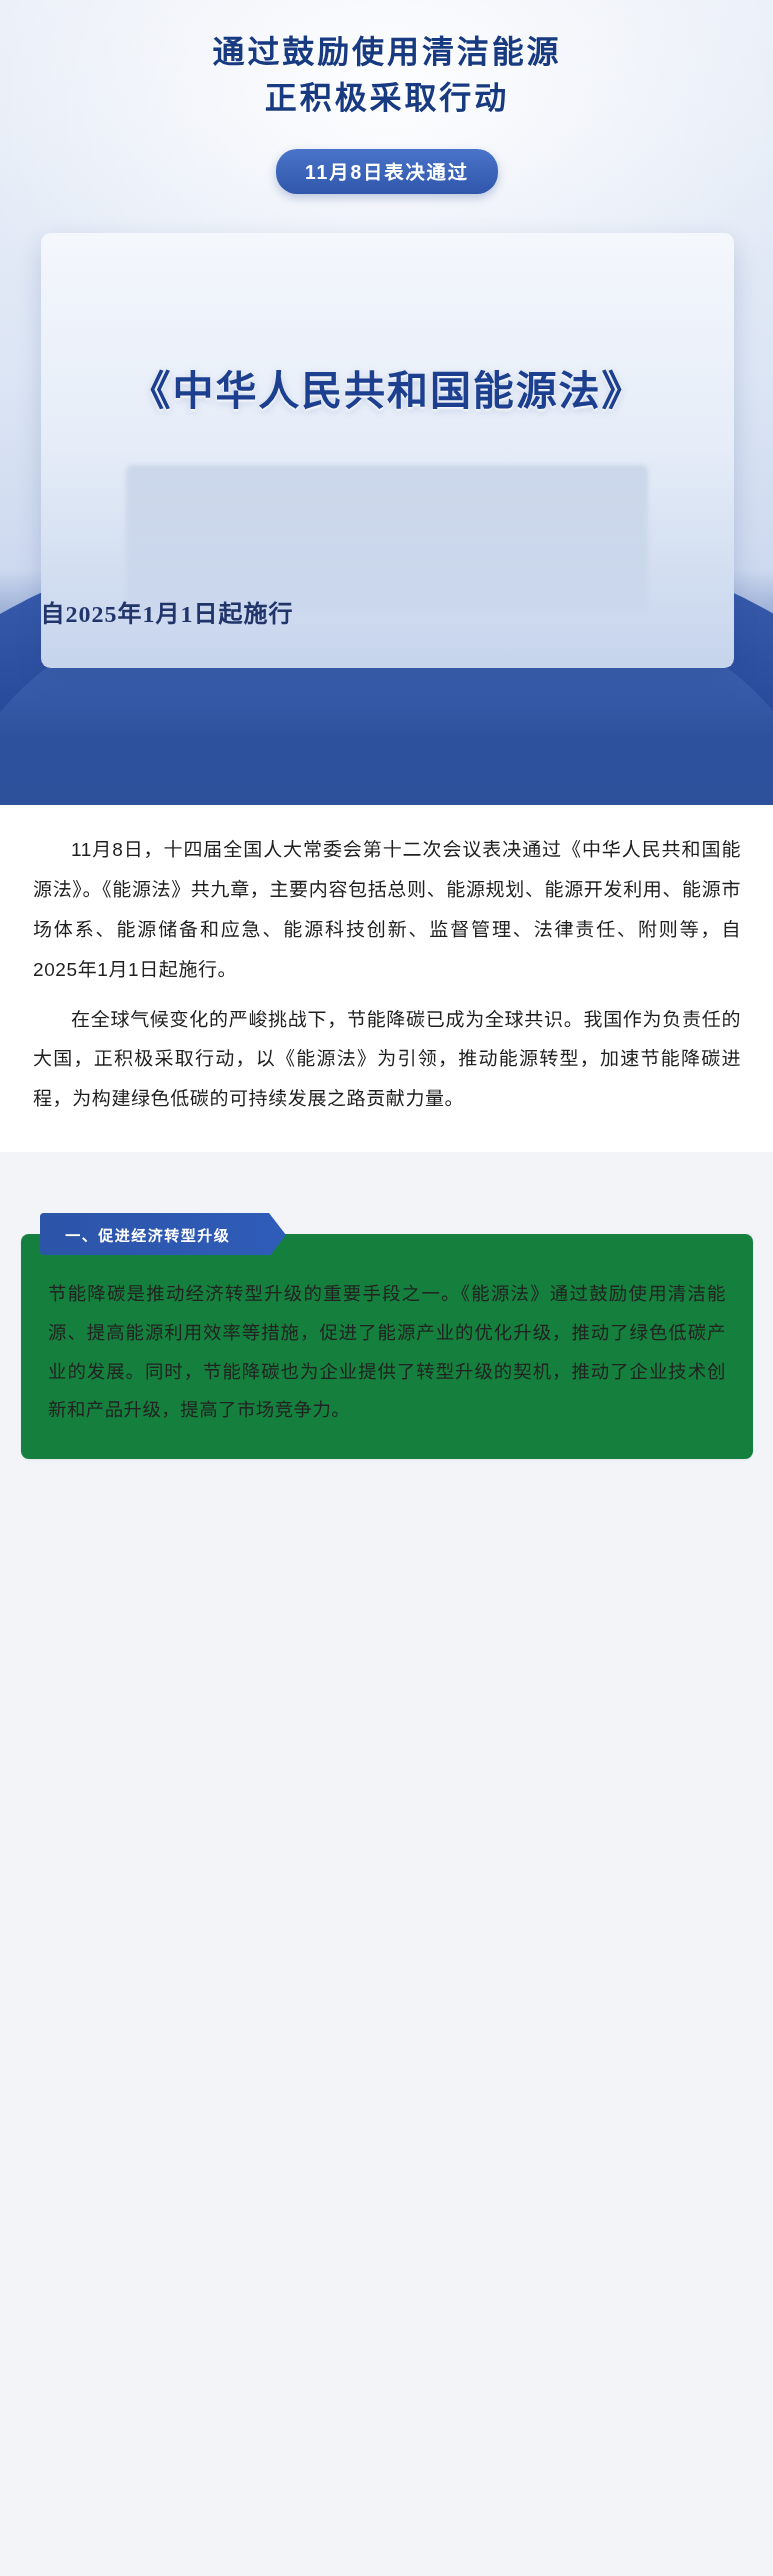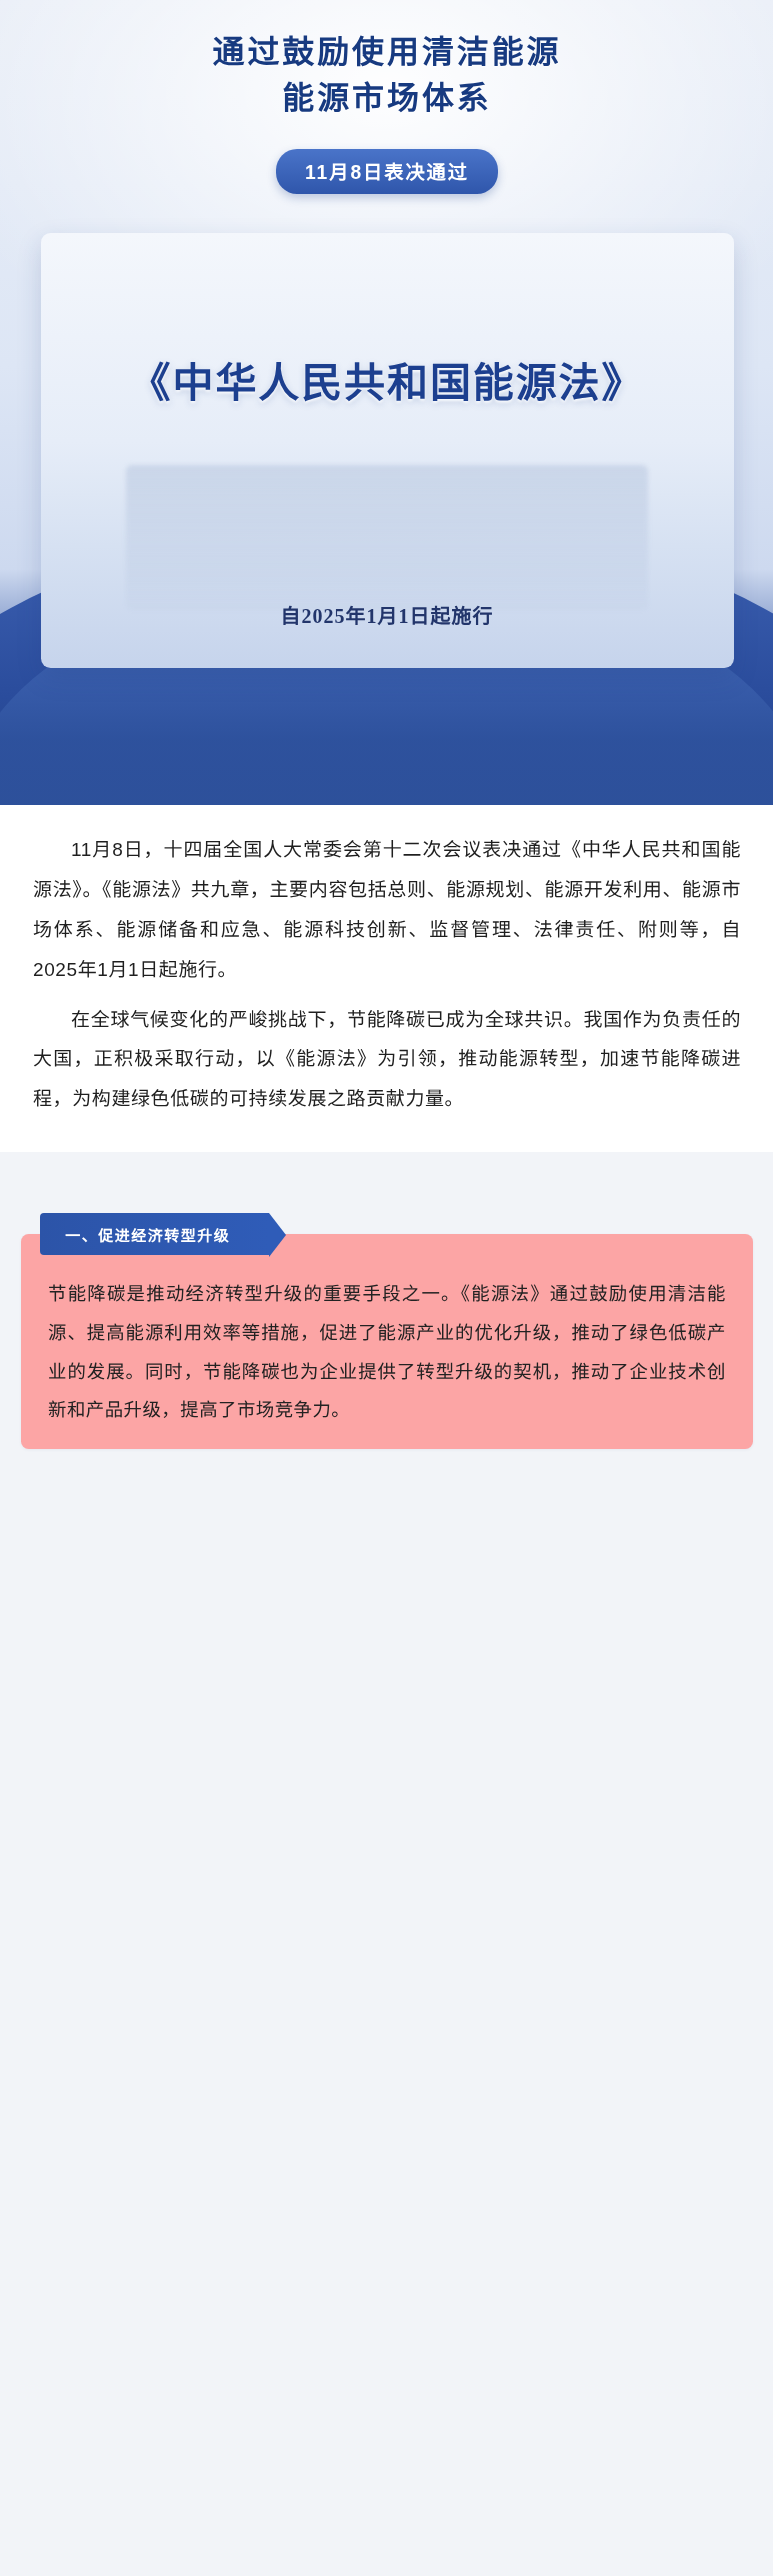"能源市场体系" span { text: 能源市场体系 -> 正积极采取行动 }
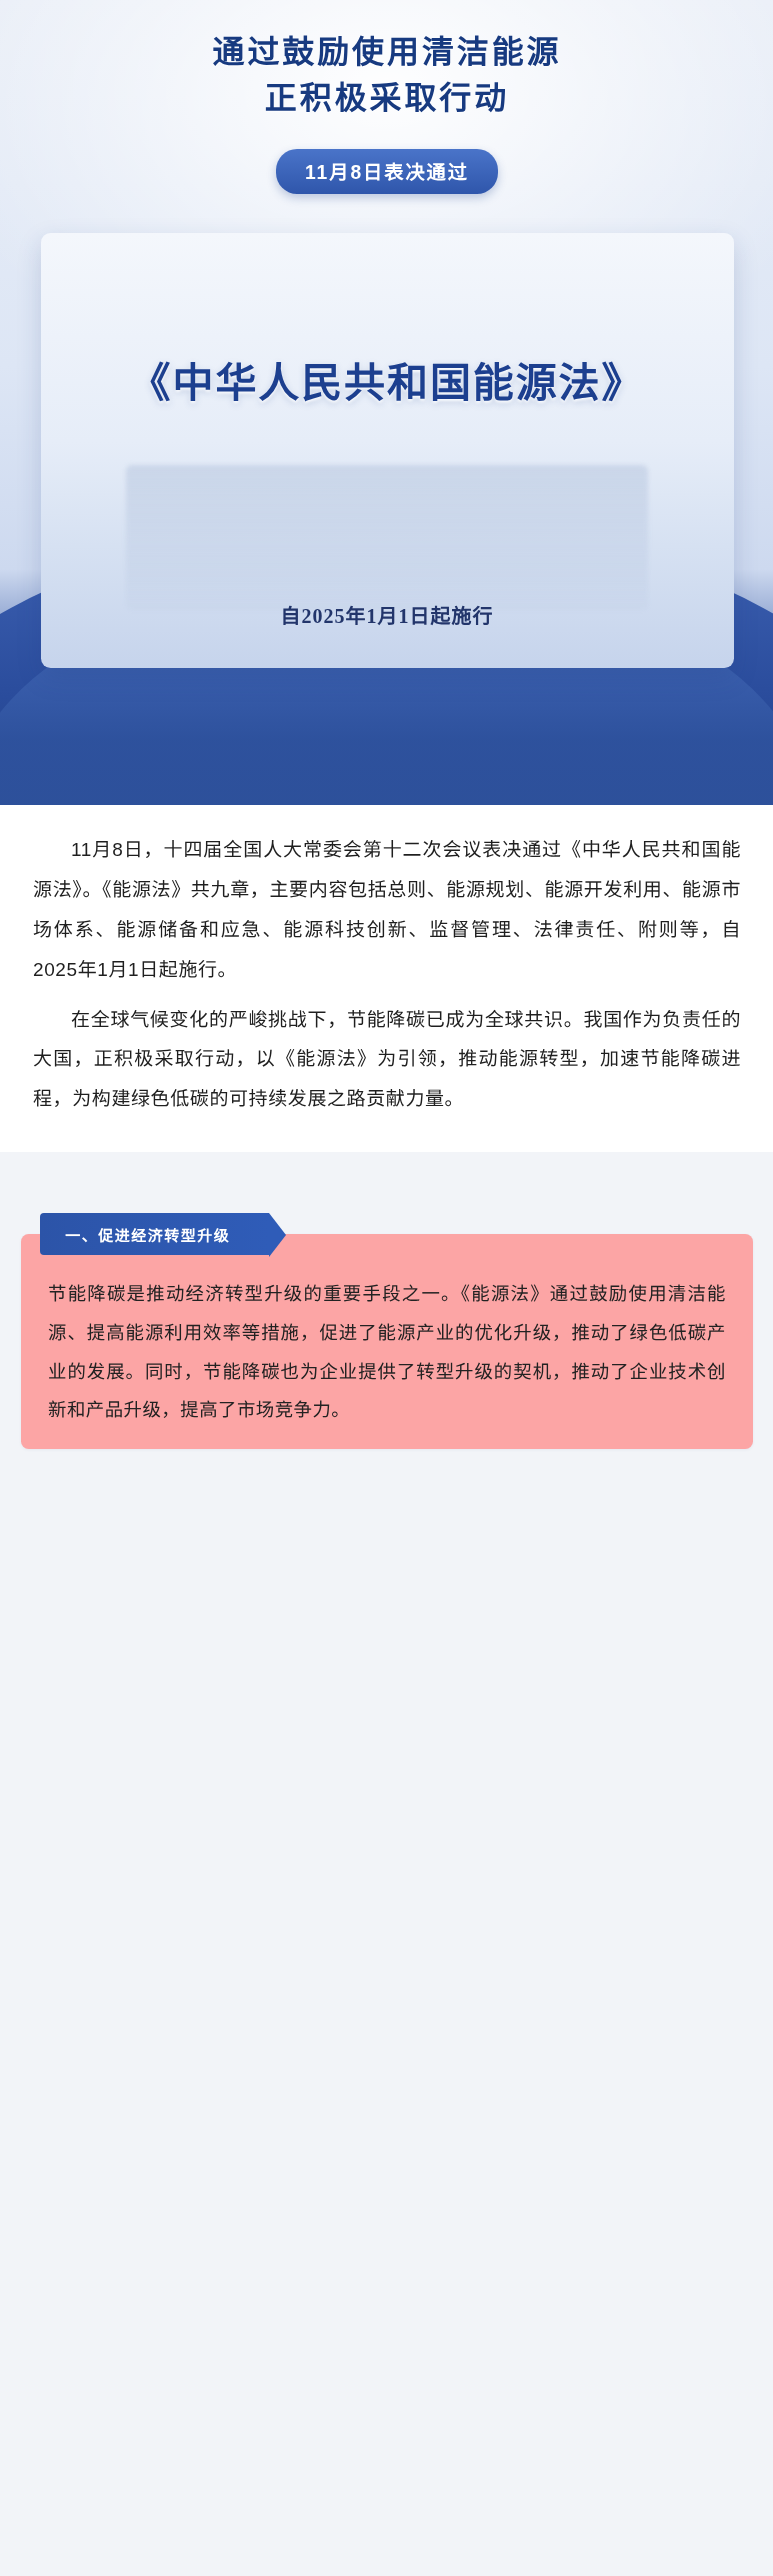"《中华人民共和国能源法》" .plaque-law { top: 116px -> 124px }
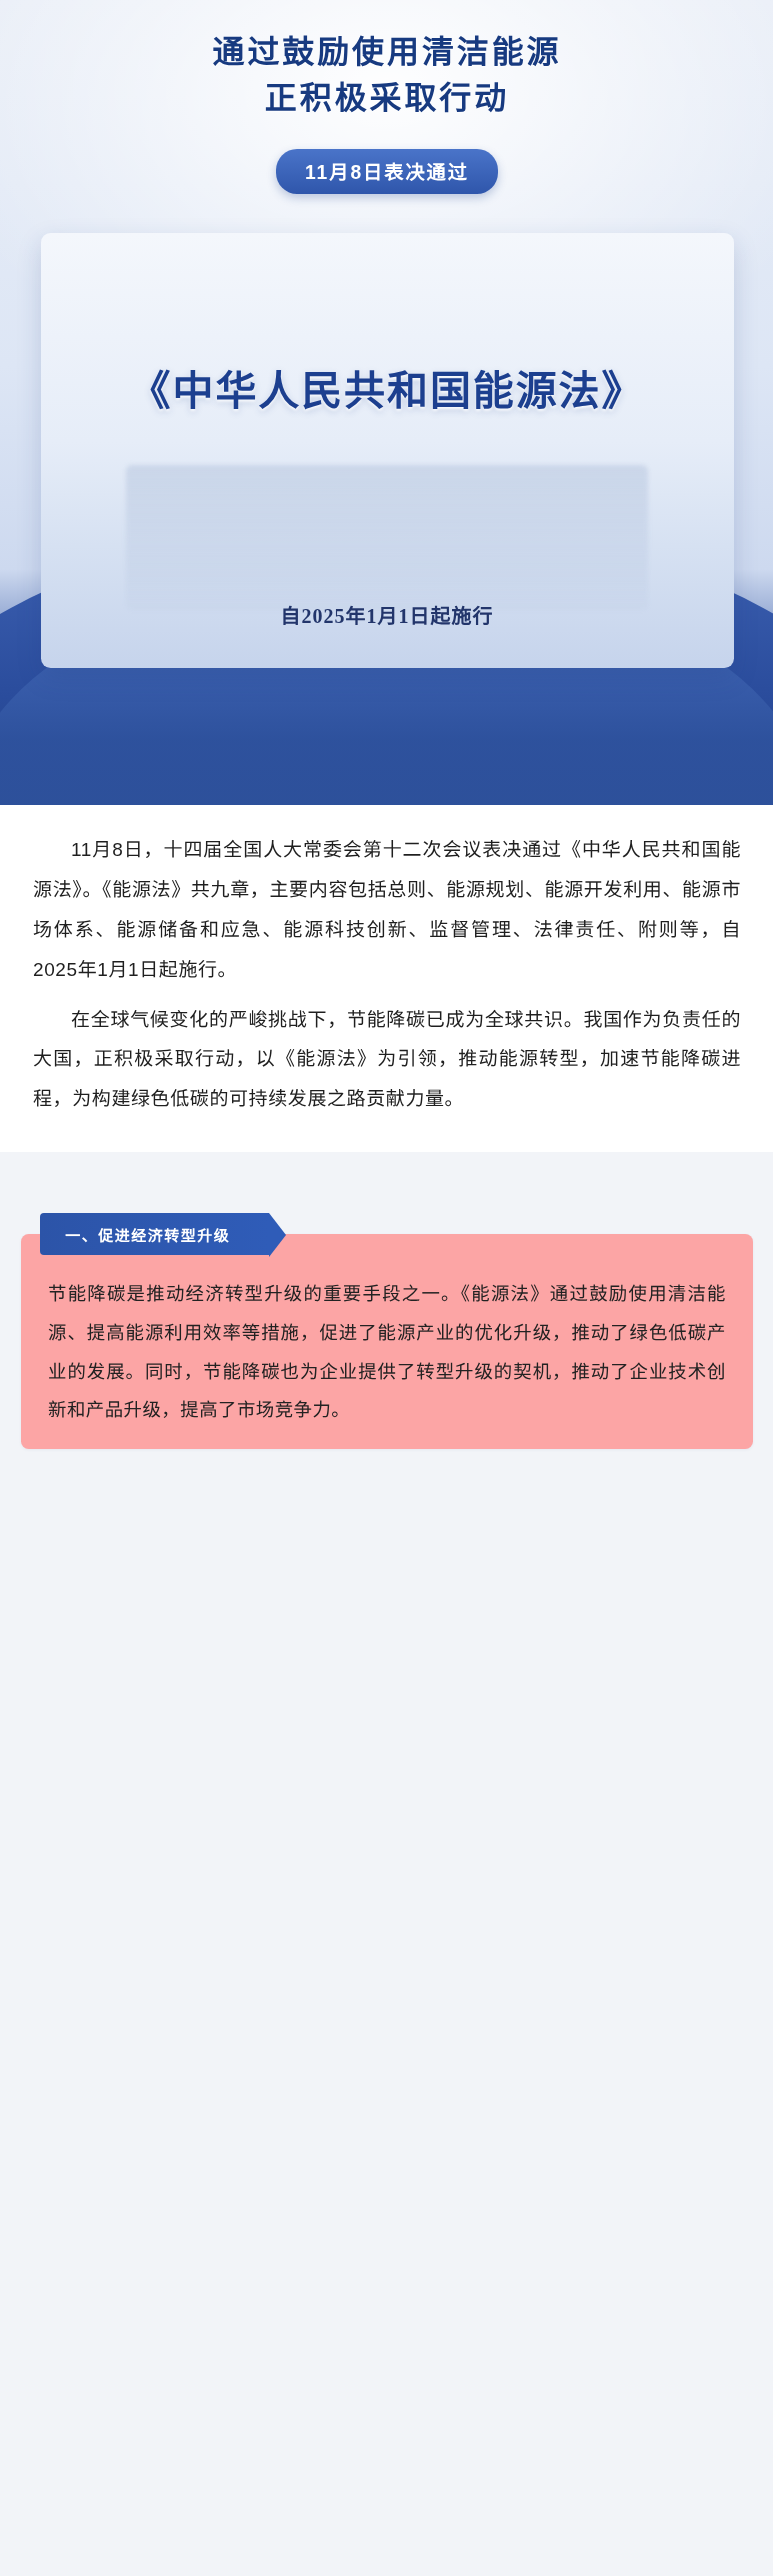"自2025年1月1日起施行" .plaque-date { font-size: 20px -> 24px; text-align: center -> none }
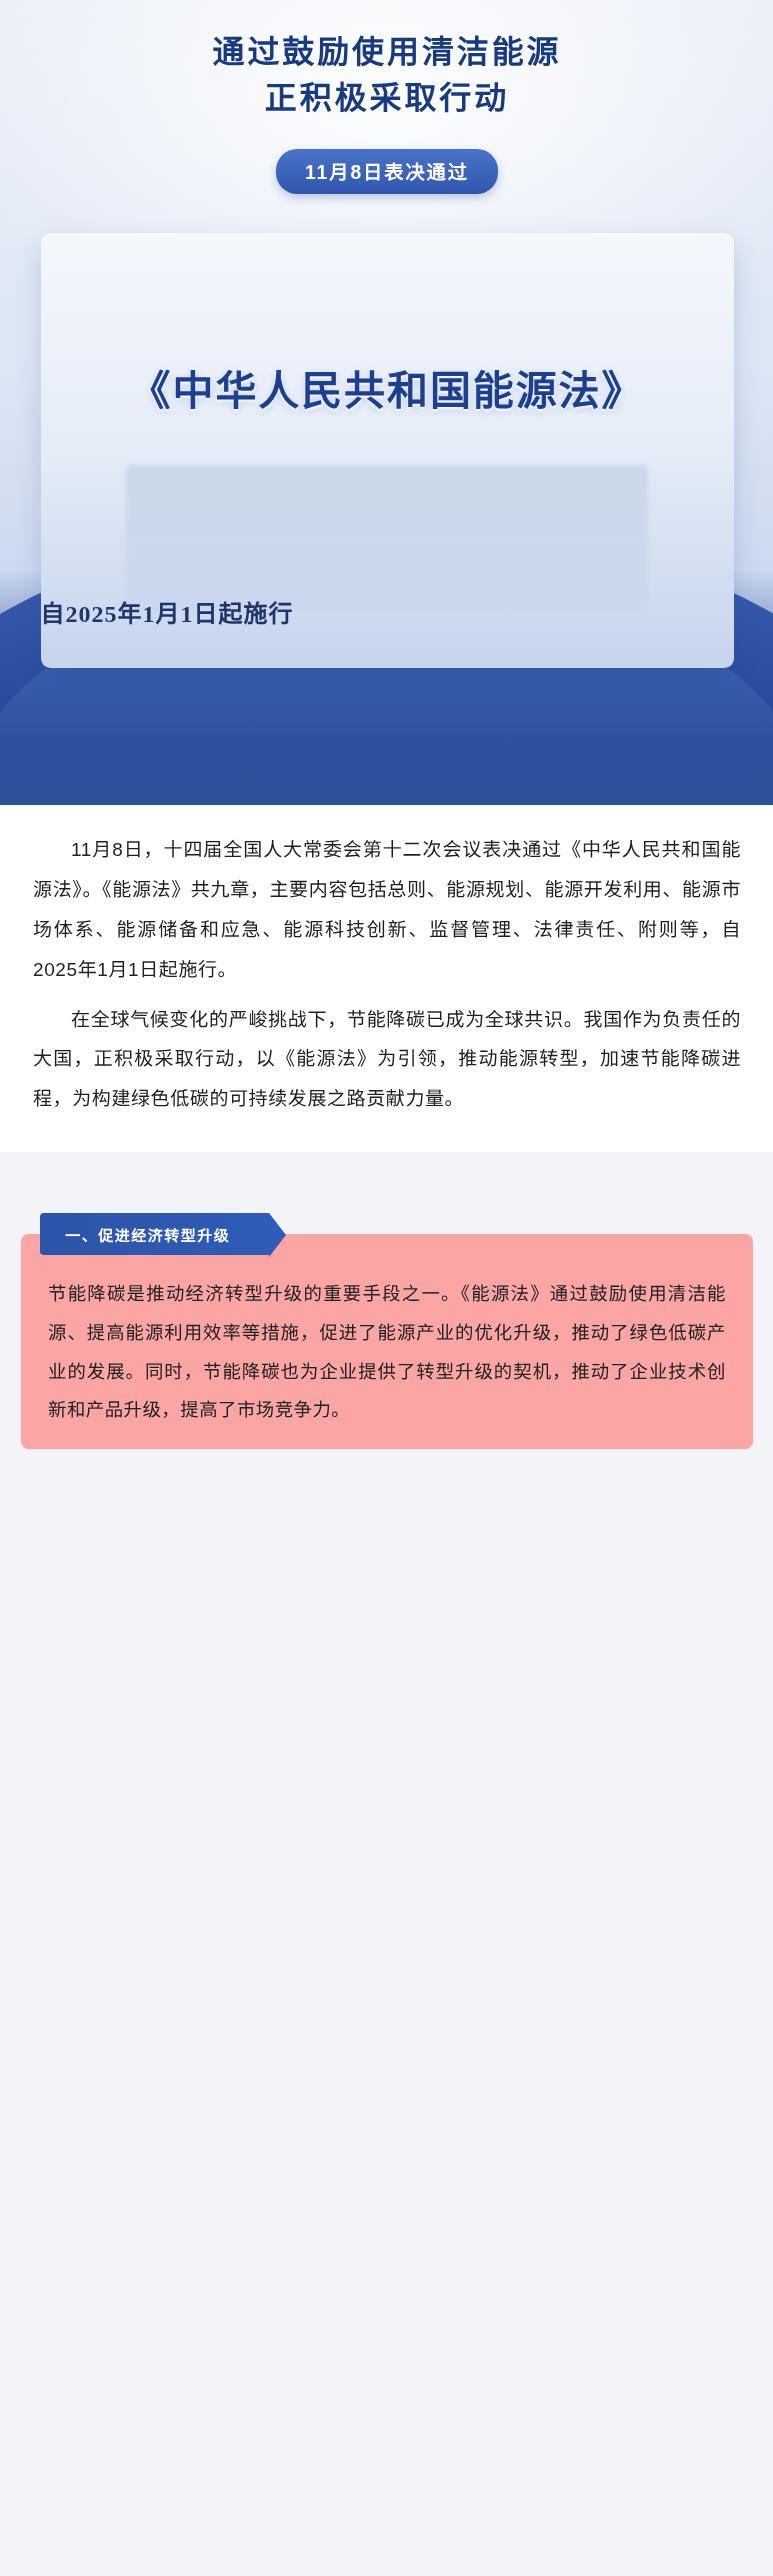"节能降碳是推动经济转型升级的重要手段之一。《能源法》通过鼓励使用清洁能源、提高能" .section-body { background: #fca5a5 -> #15803d; padding: 41px 27px 19px -> 41px 27px 29px }
